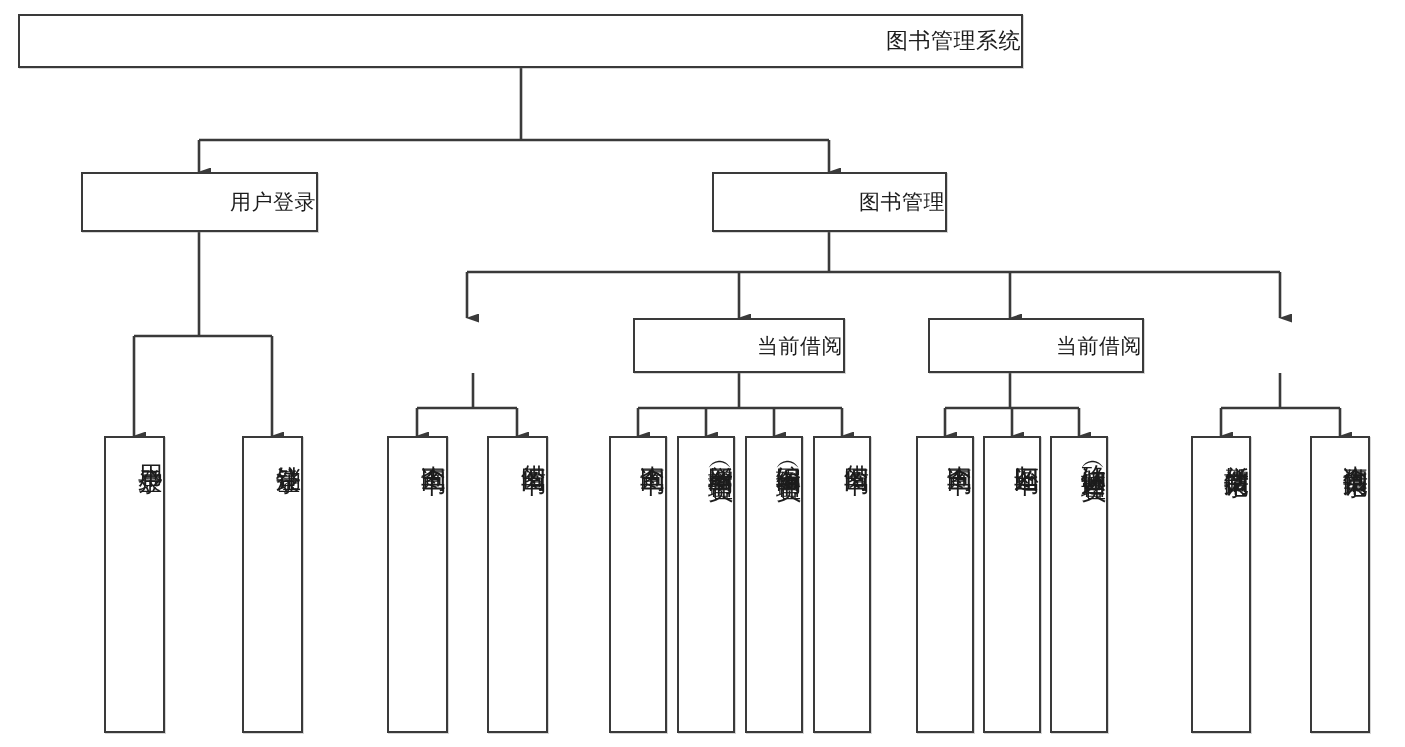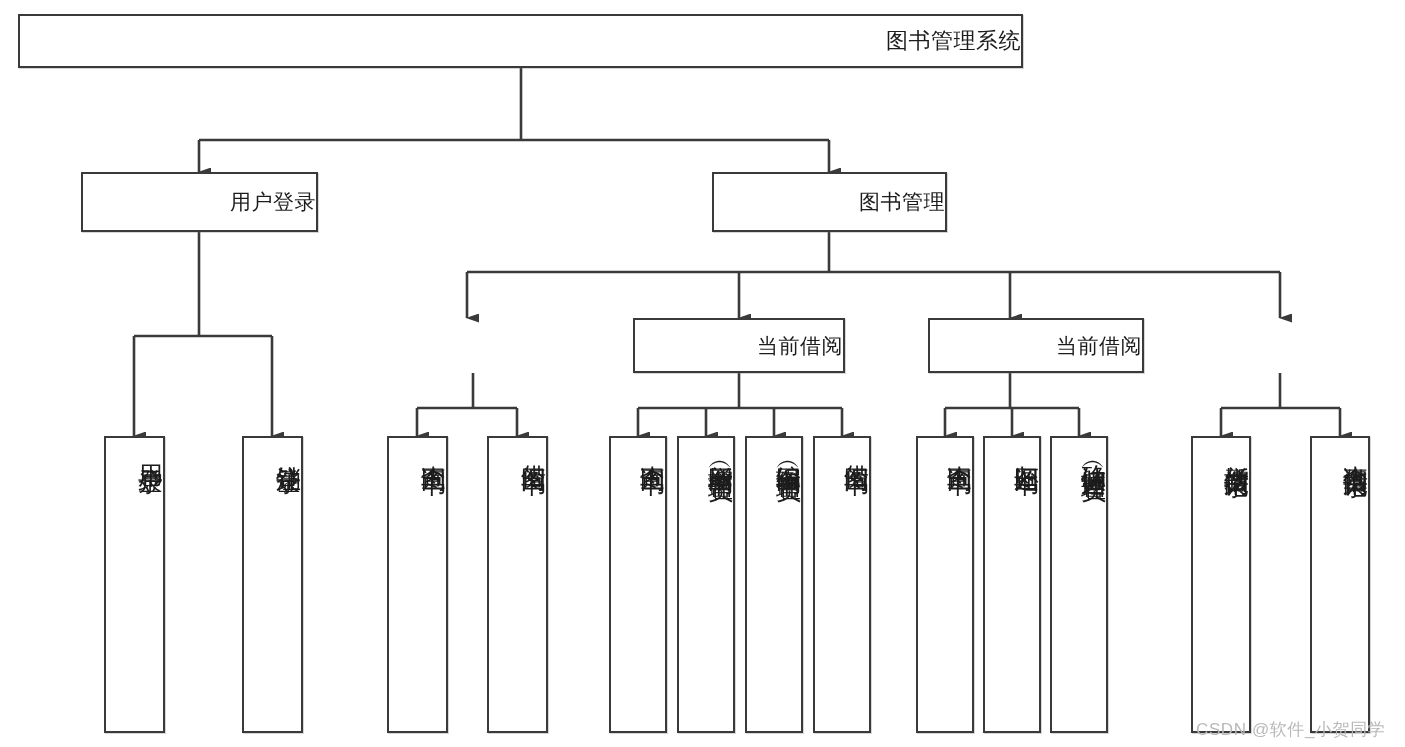"CSDN @软件_小贺同学" div.watermark { html: <div>CSDN @软件_小贺同学</div> -> none }
